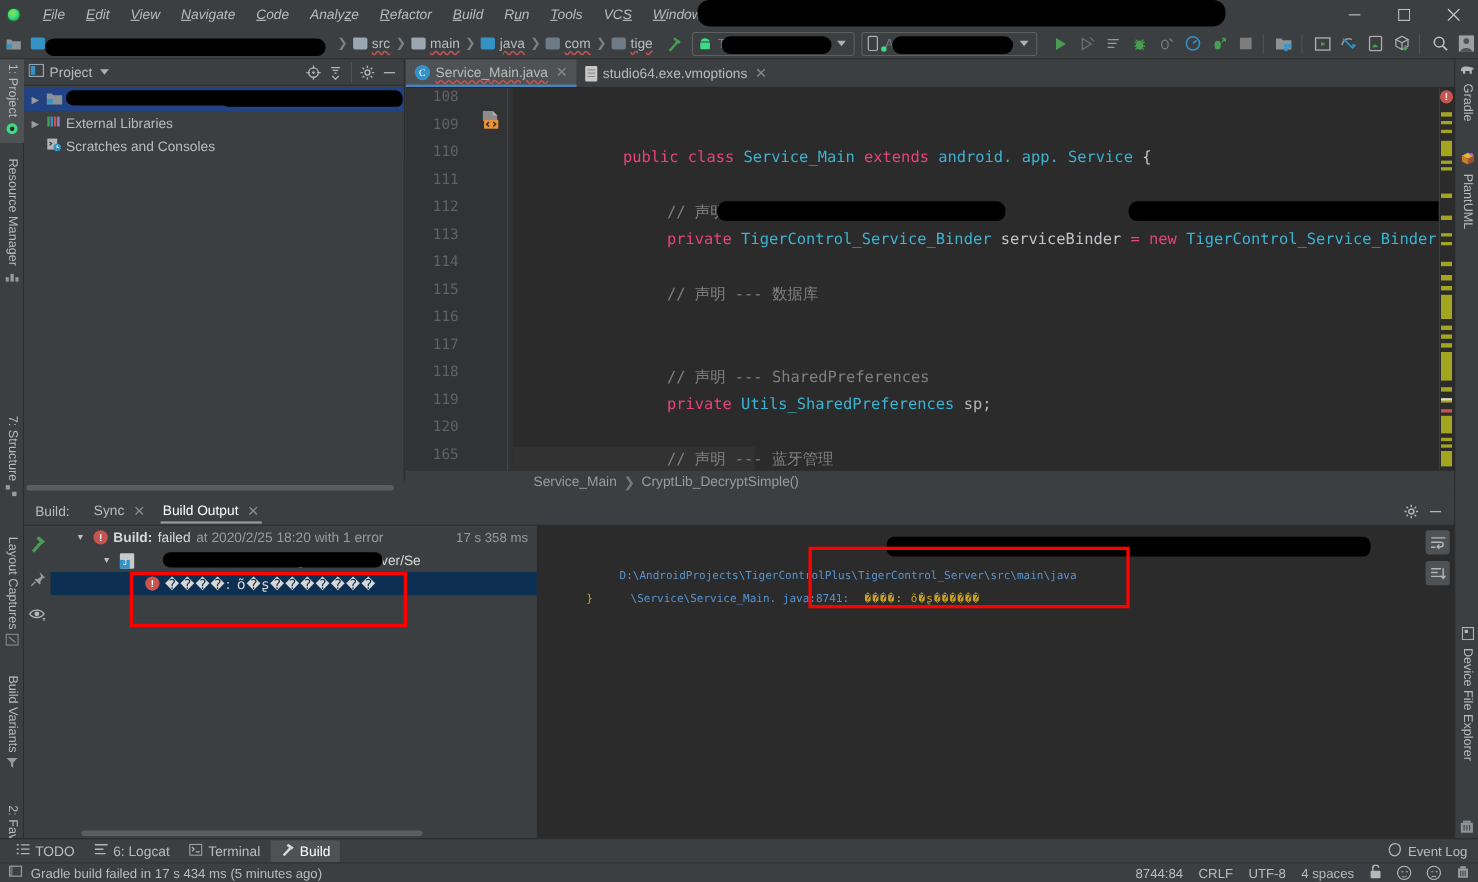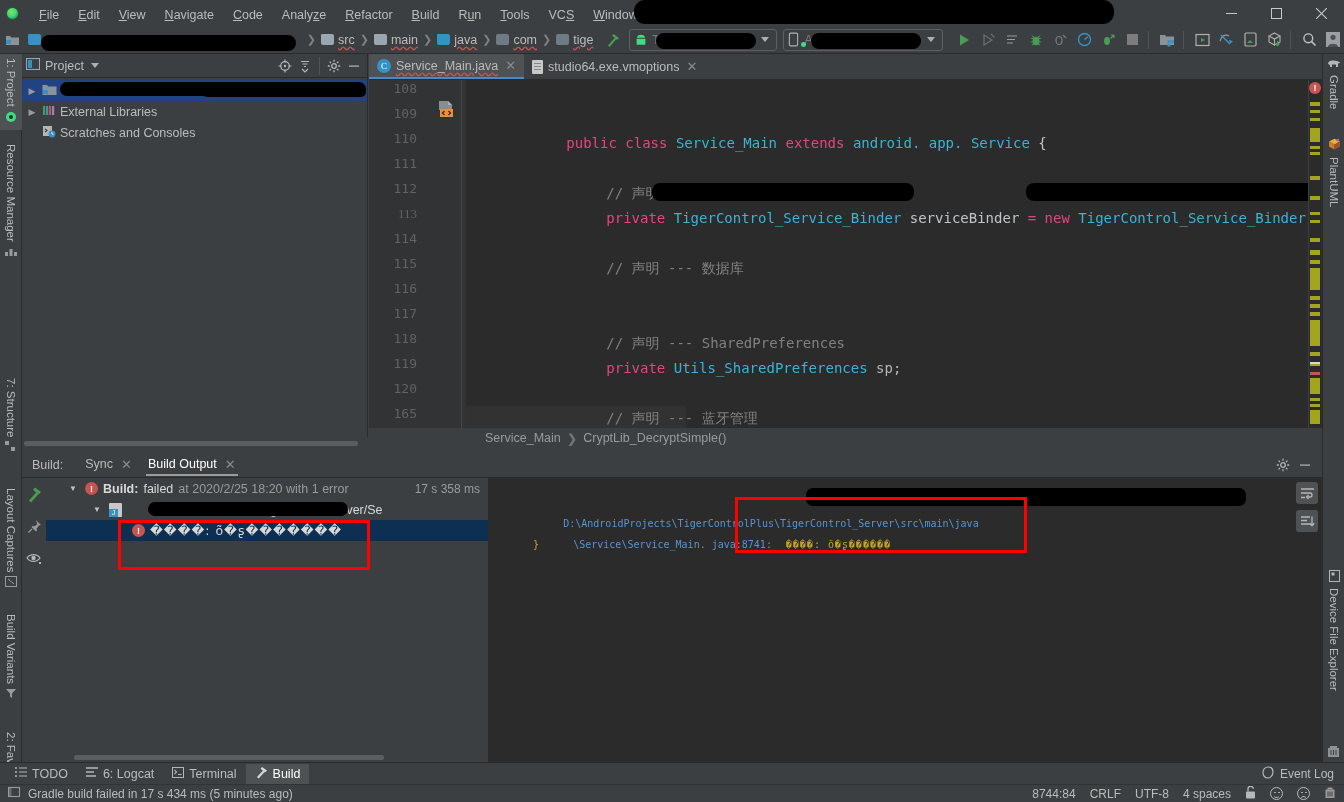"File" .titlebar { align-items: flex-end -> center; font-style: none -> italic }
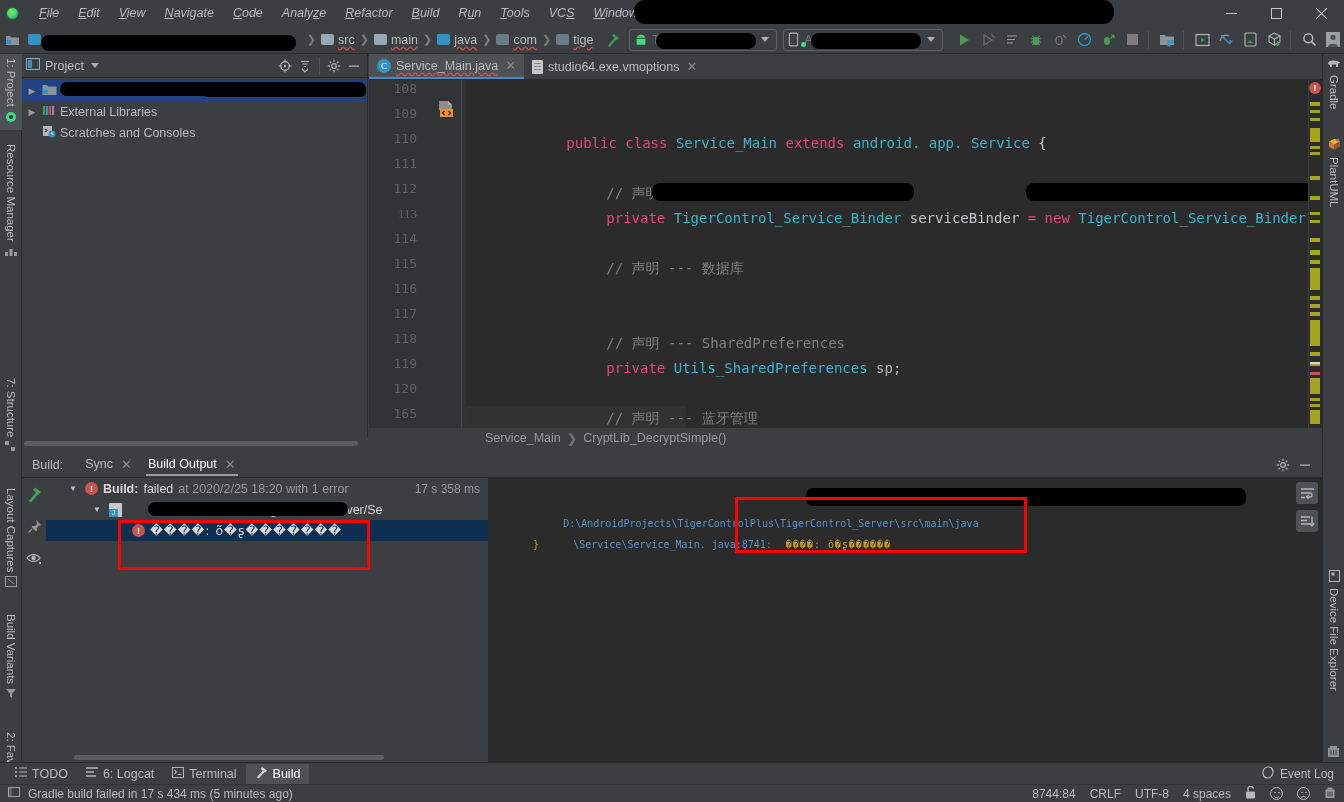"113" div.gutter-line { font-family: Liberation Serif, serif -> none }
